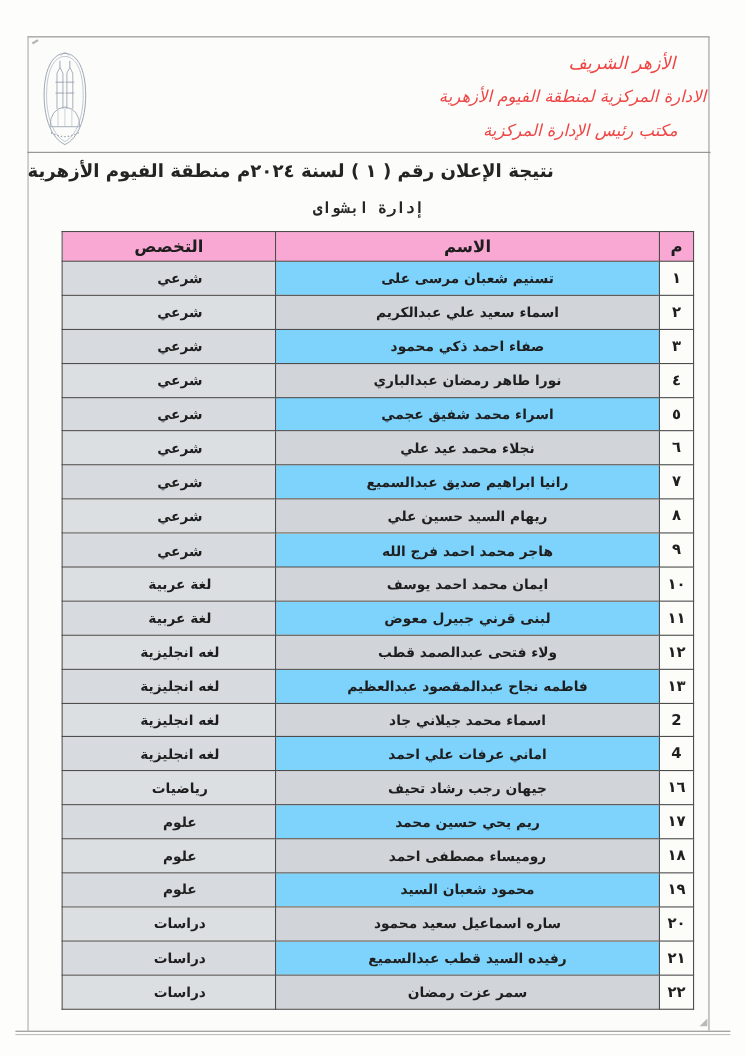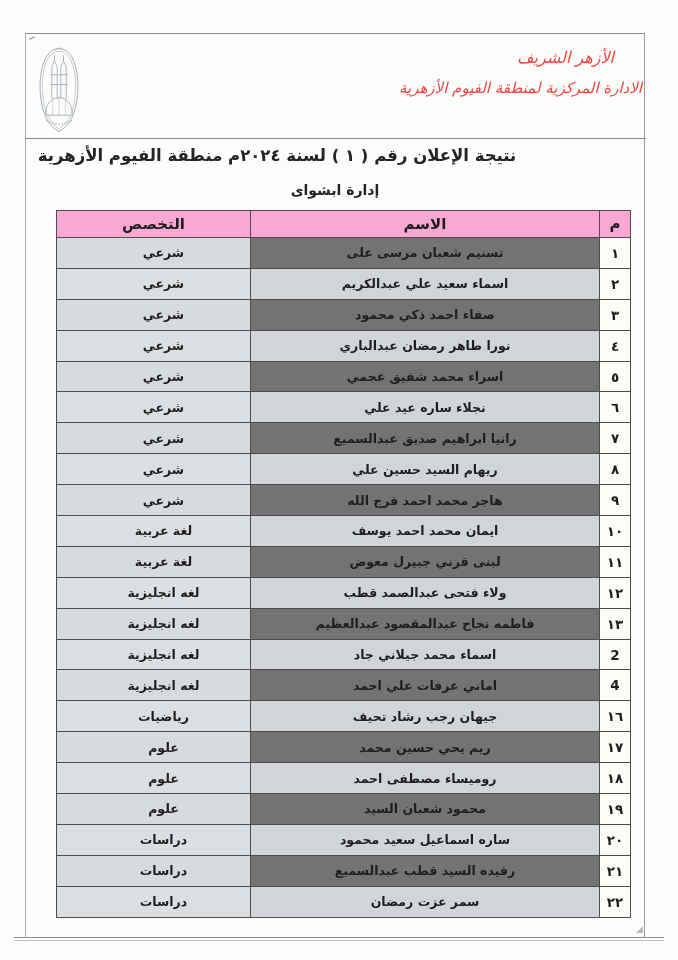"مكتب رئيس الإدارة المركزية" div.org-line { html: none -> <div>مكتب رئيس الإدارة المركزية</div> }
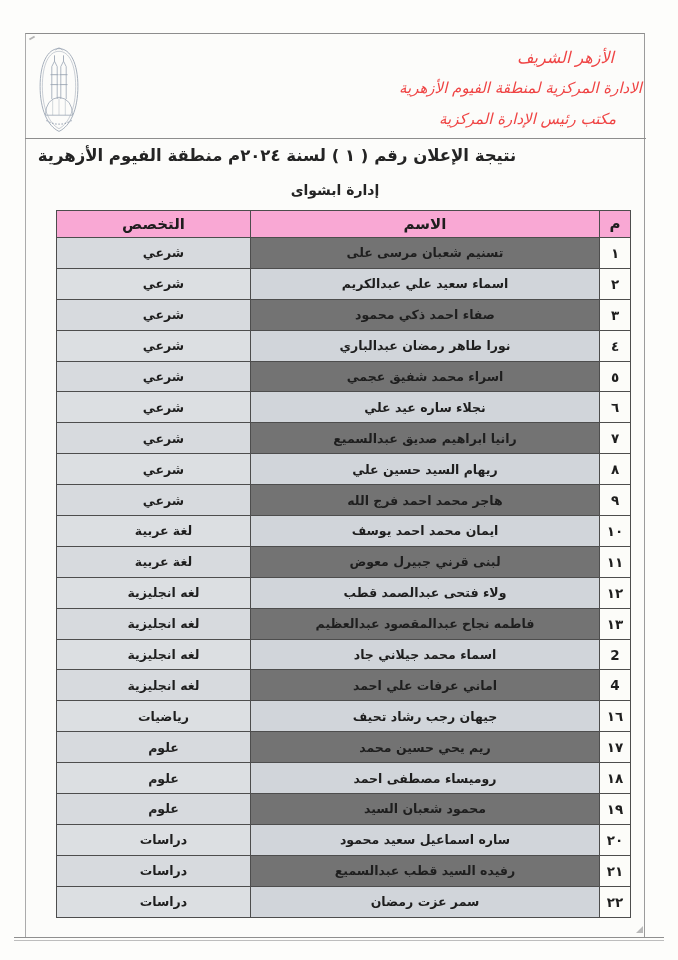"نتيجة الإعلان رقم ( ١" .title { text-align: center -> left }
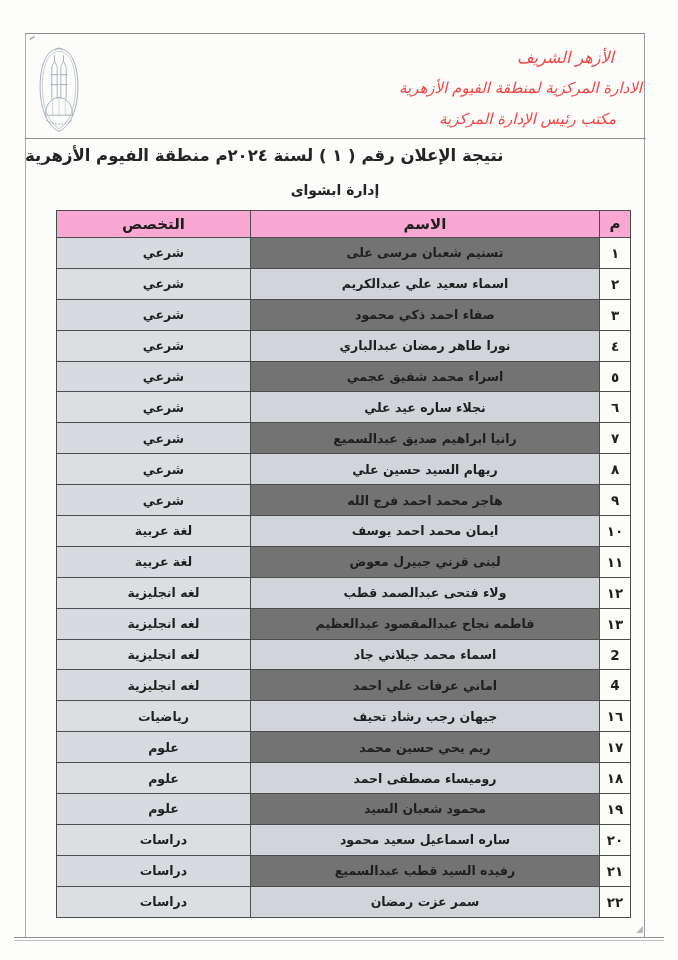"إدارة ابشواى" .subtitle { font-family: none -> Liberation Mono, monospace }
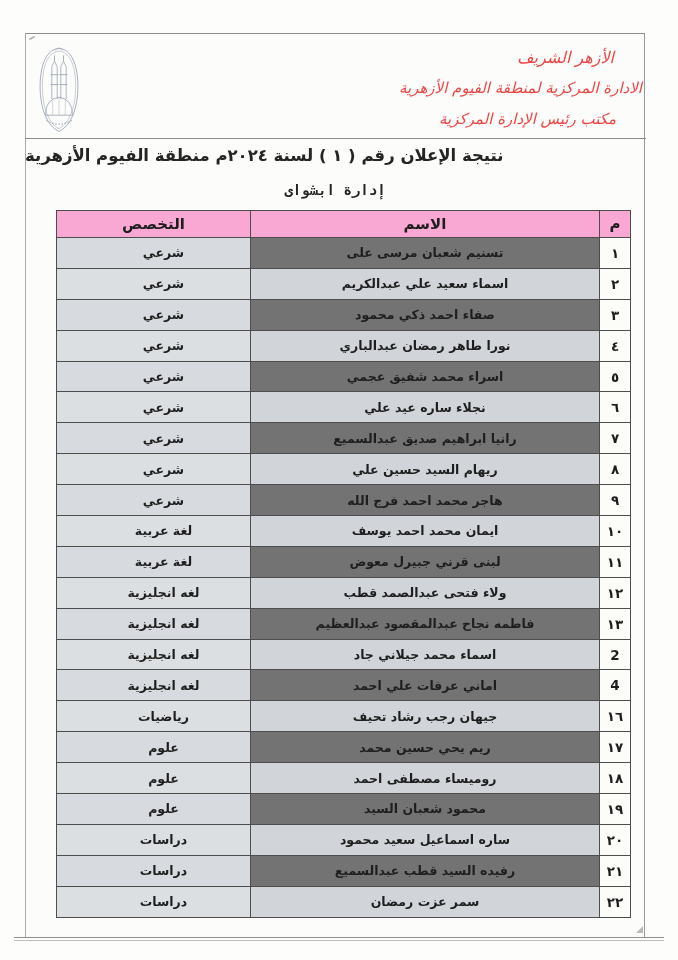"تسنيم شعبان مرسى على" td.cell-name { background: #737373 -> #7dd3fc }
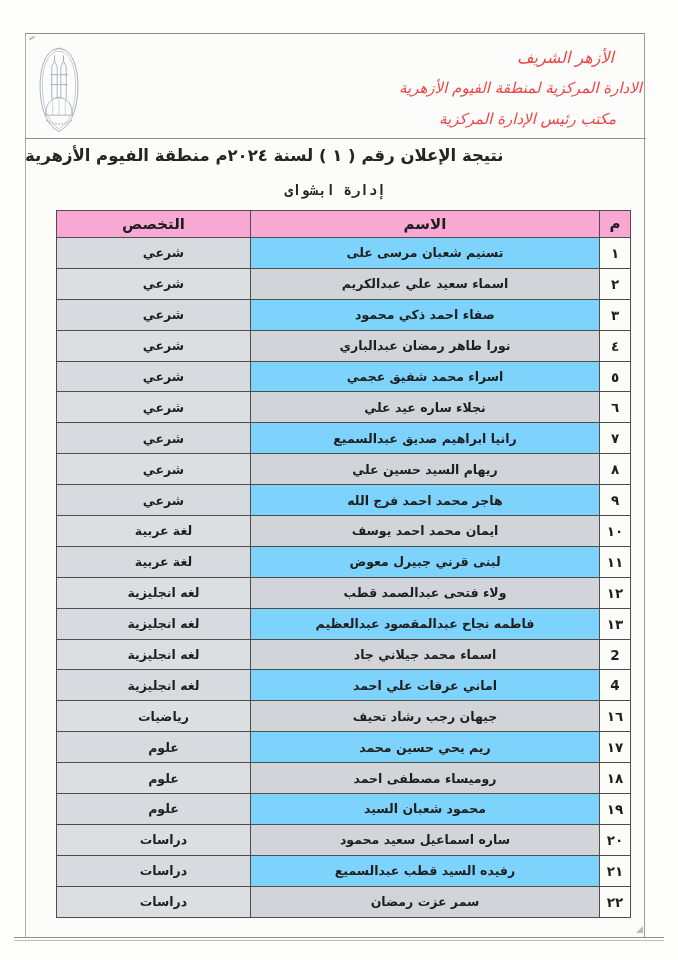"نجلاء ساره عيد علي" td.cell-name { text: ساره -> محمد }
